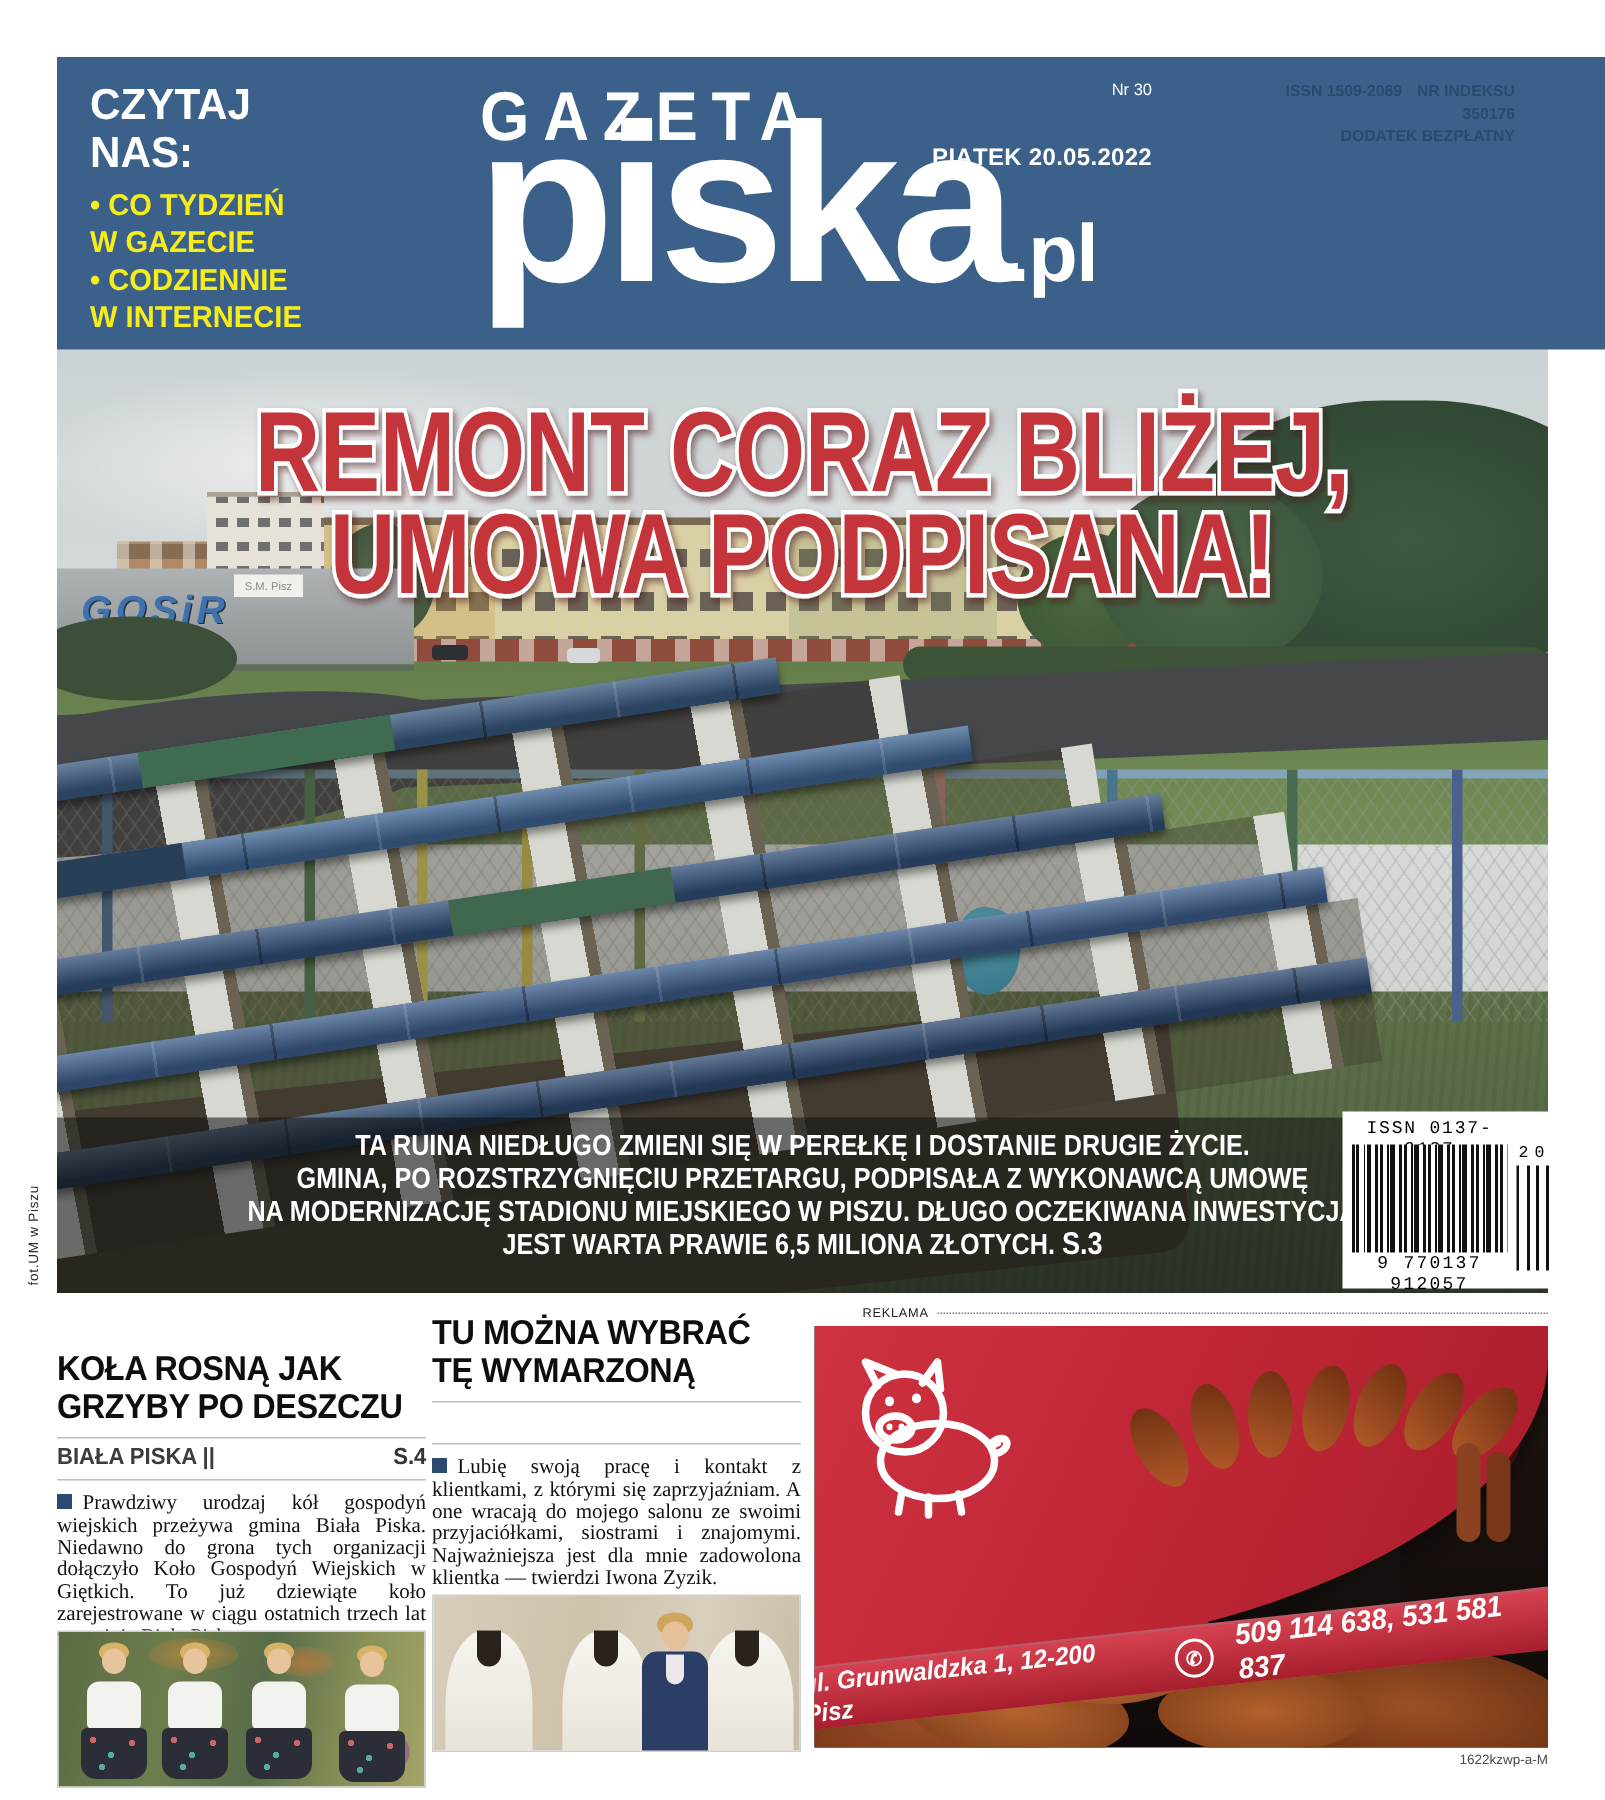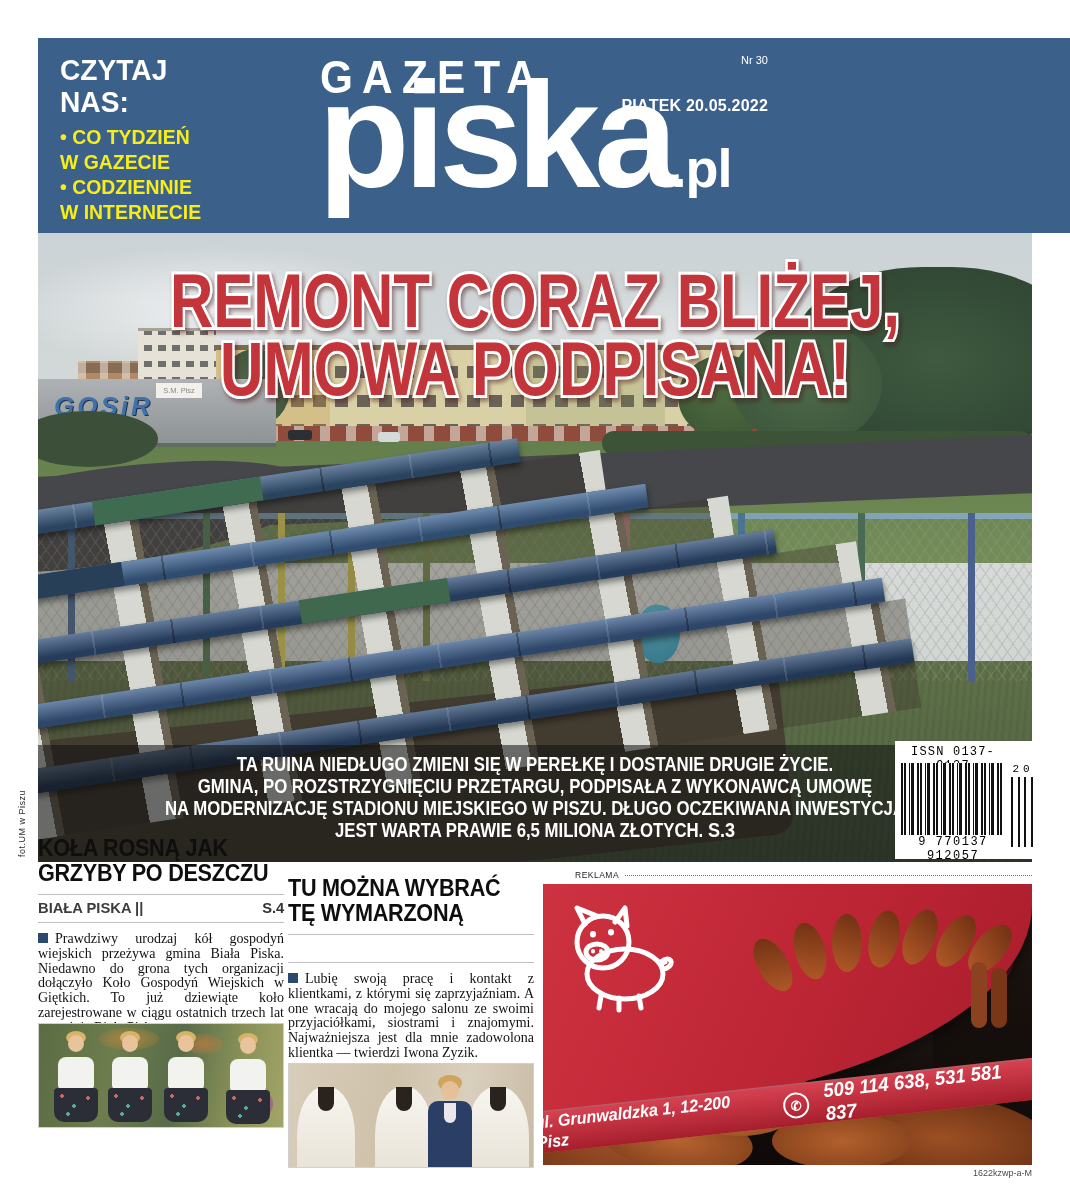"ISSN 1509-2089 NR INDEKSU 350176" div.abs { html: none -> <div> <div><span>ISSN 1509-2089</span><span>NR INDEKSU 350176</span></div> <div>DODATEK BEZPŁATNY</div> </div> }
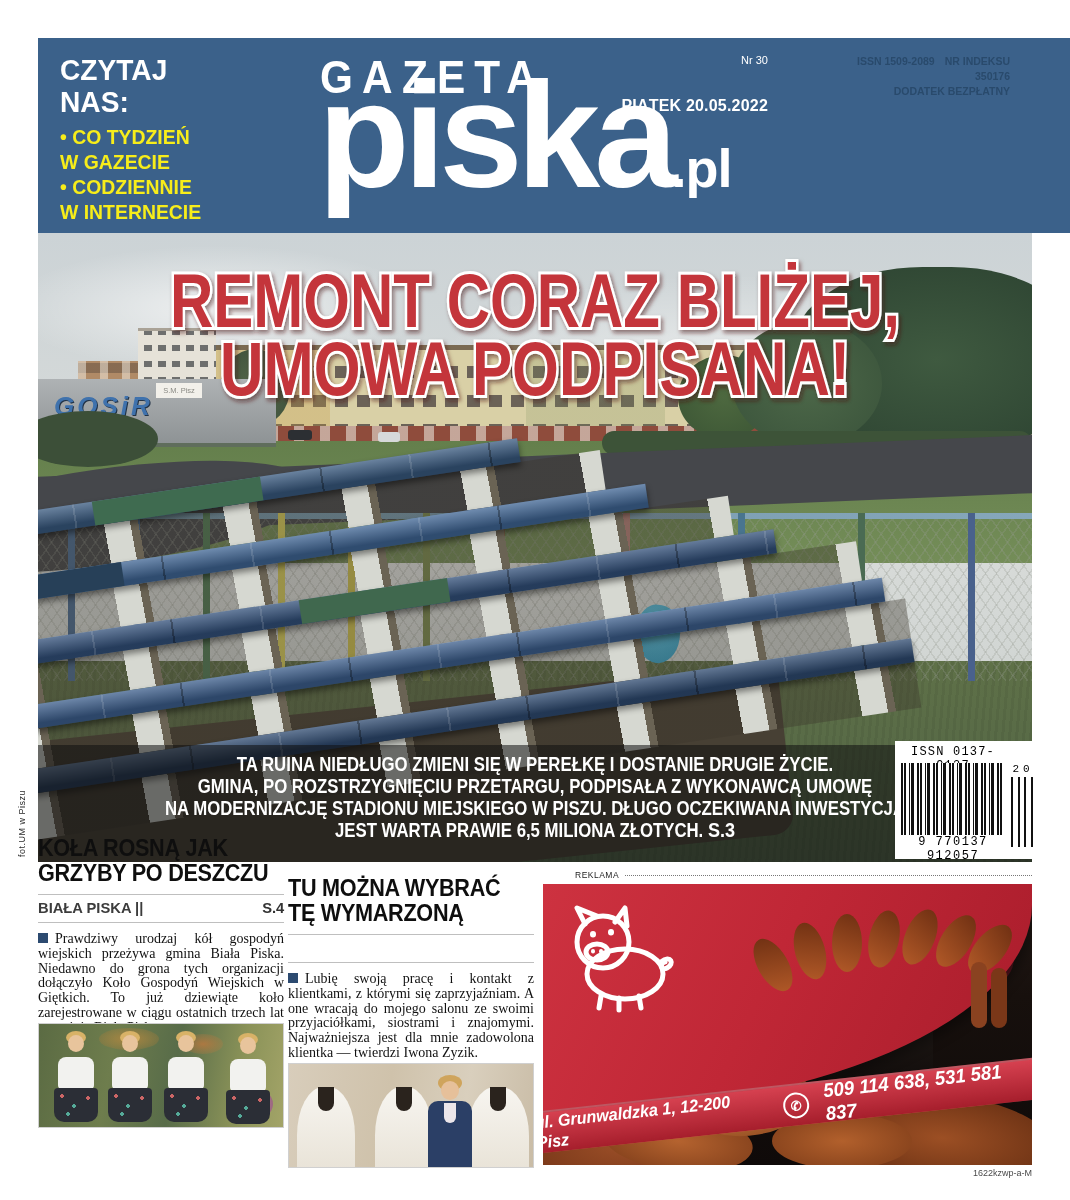"KOŁA ROSNĄ JAK" .col1 { top: 836px -> 900px }
